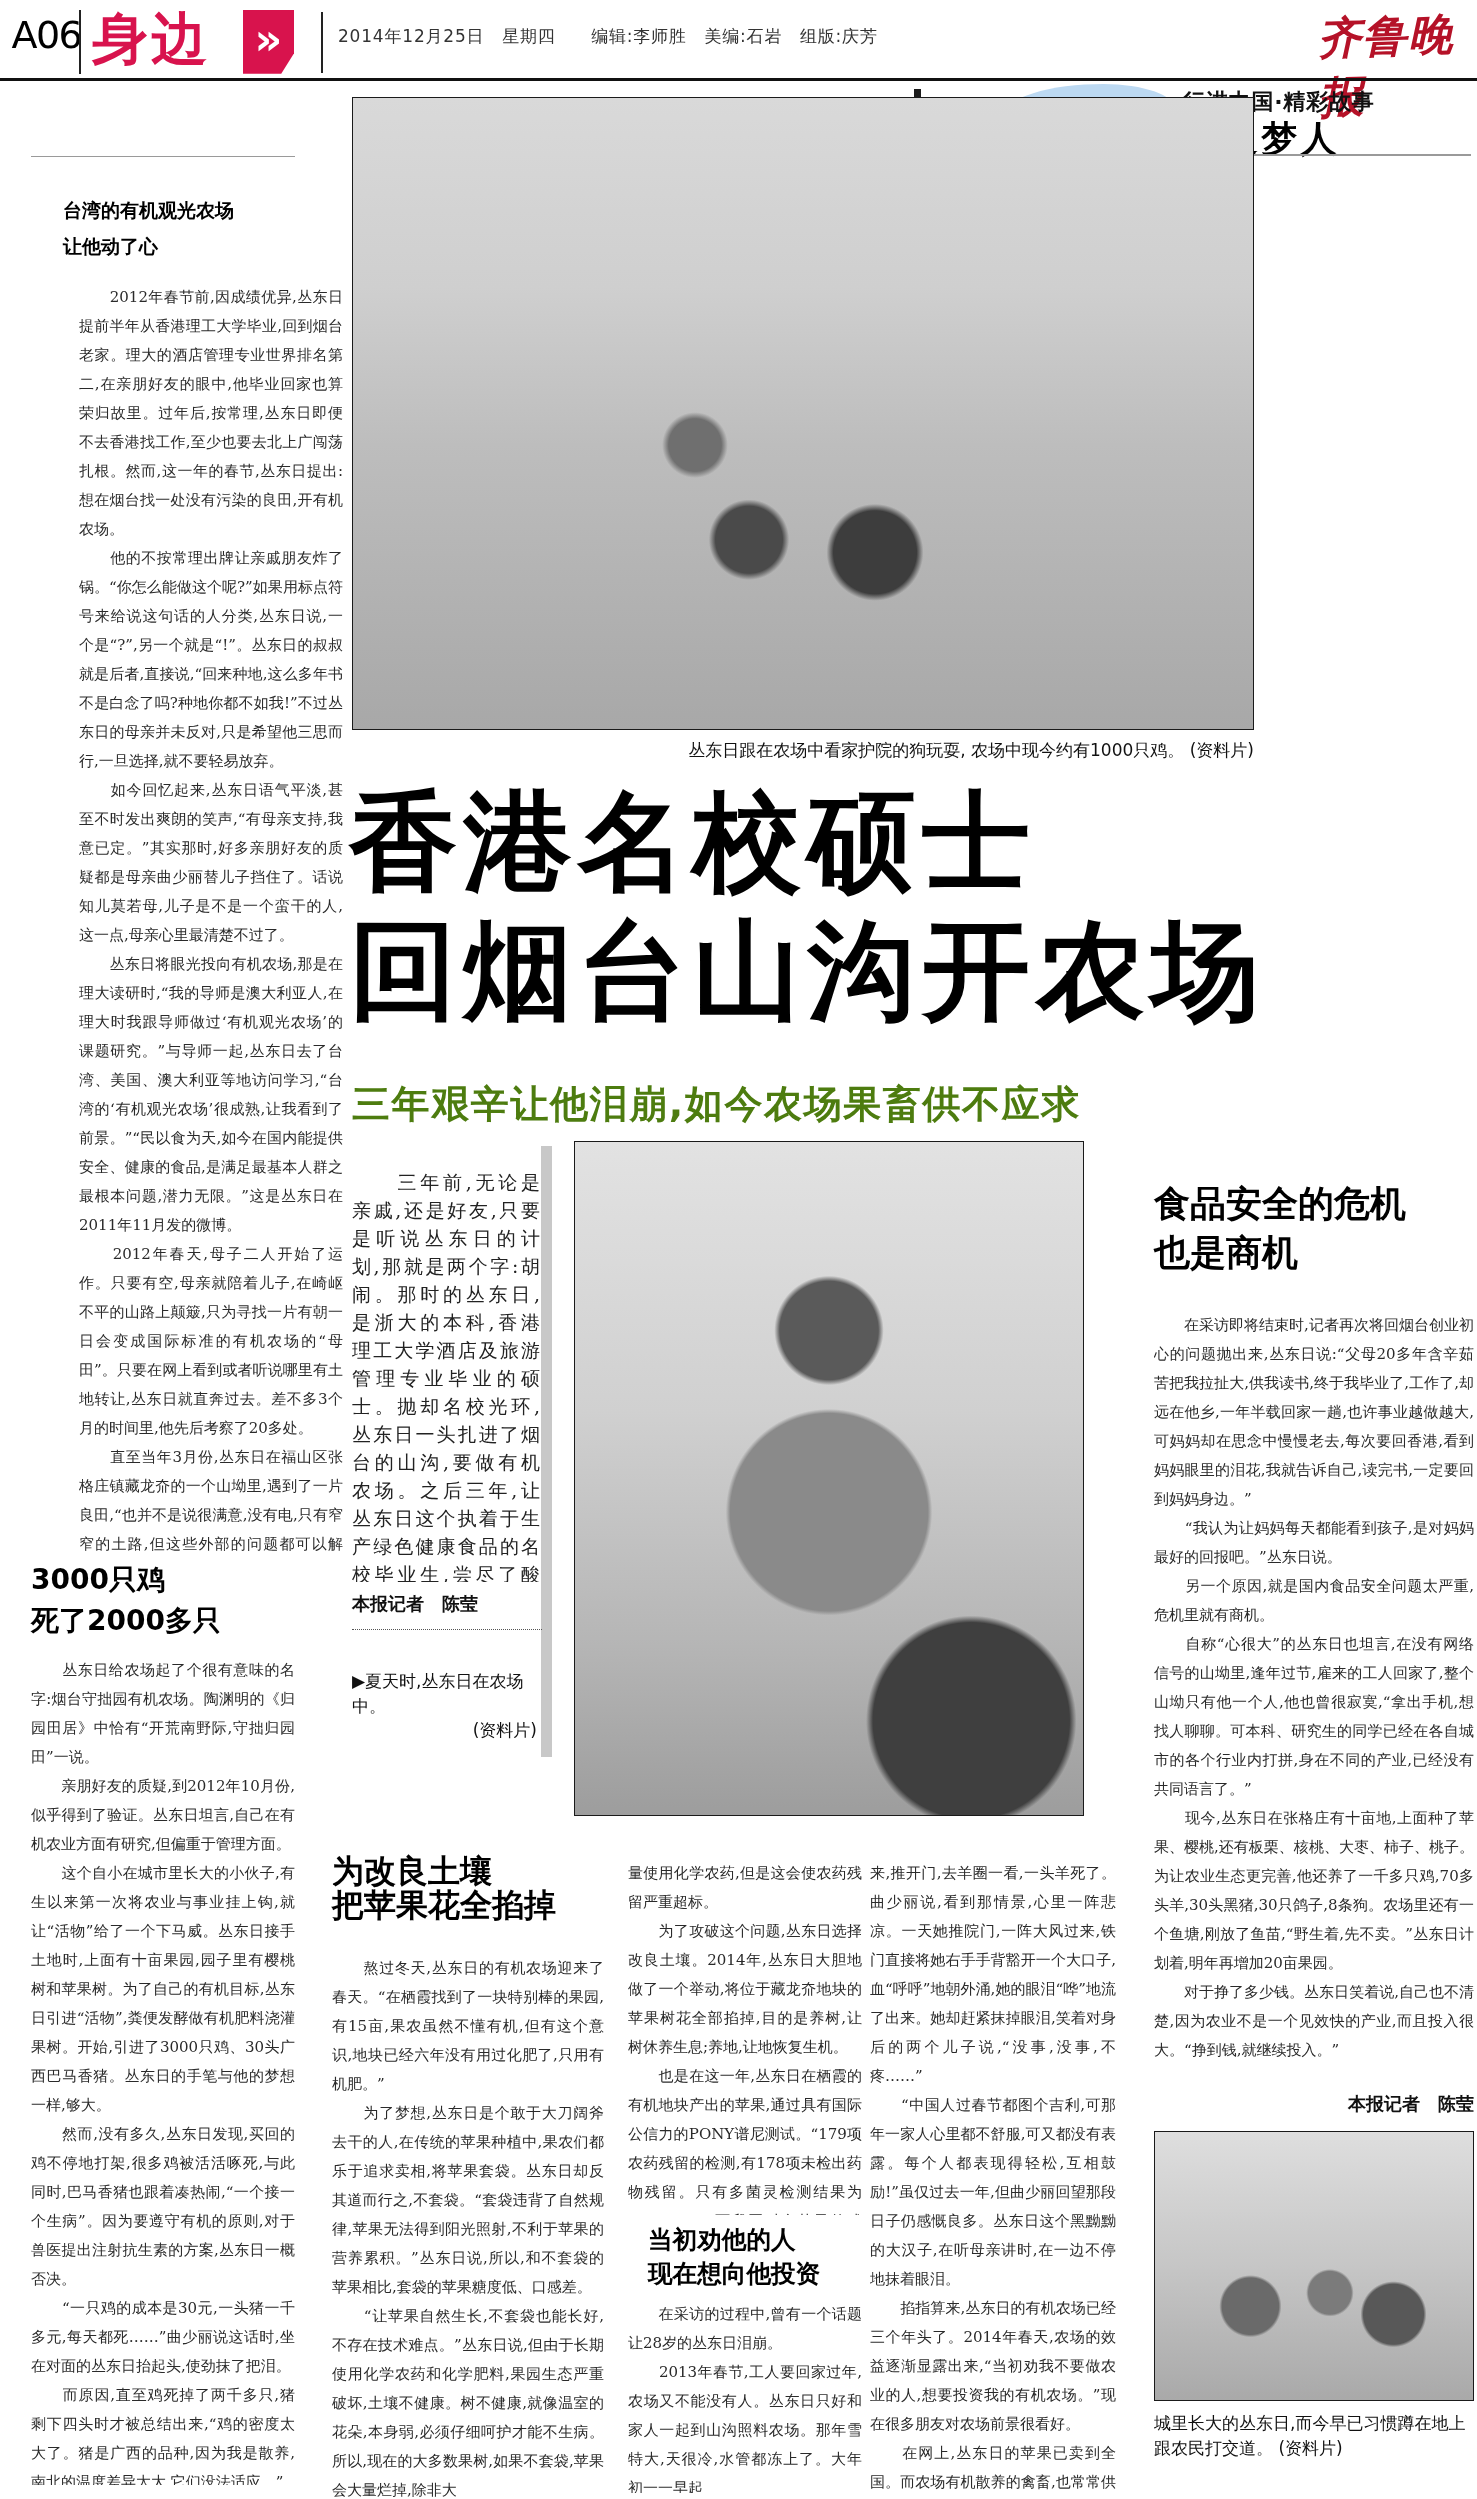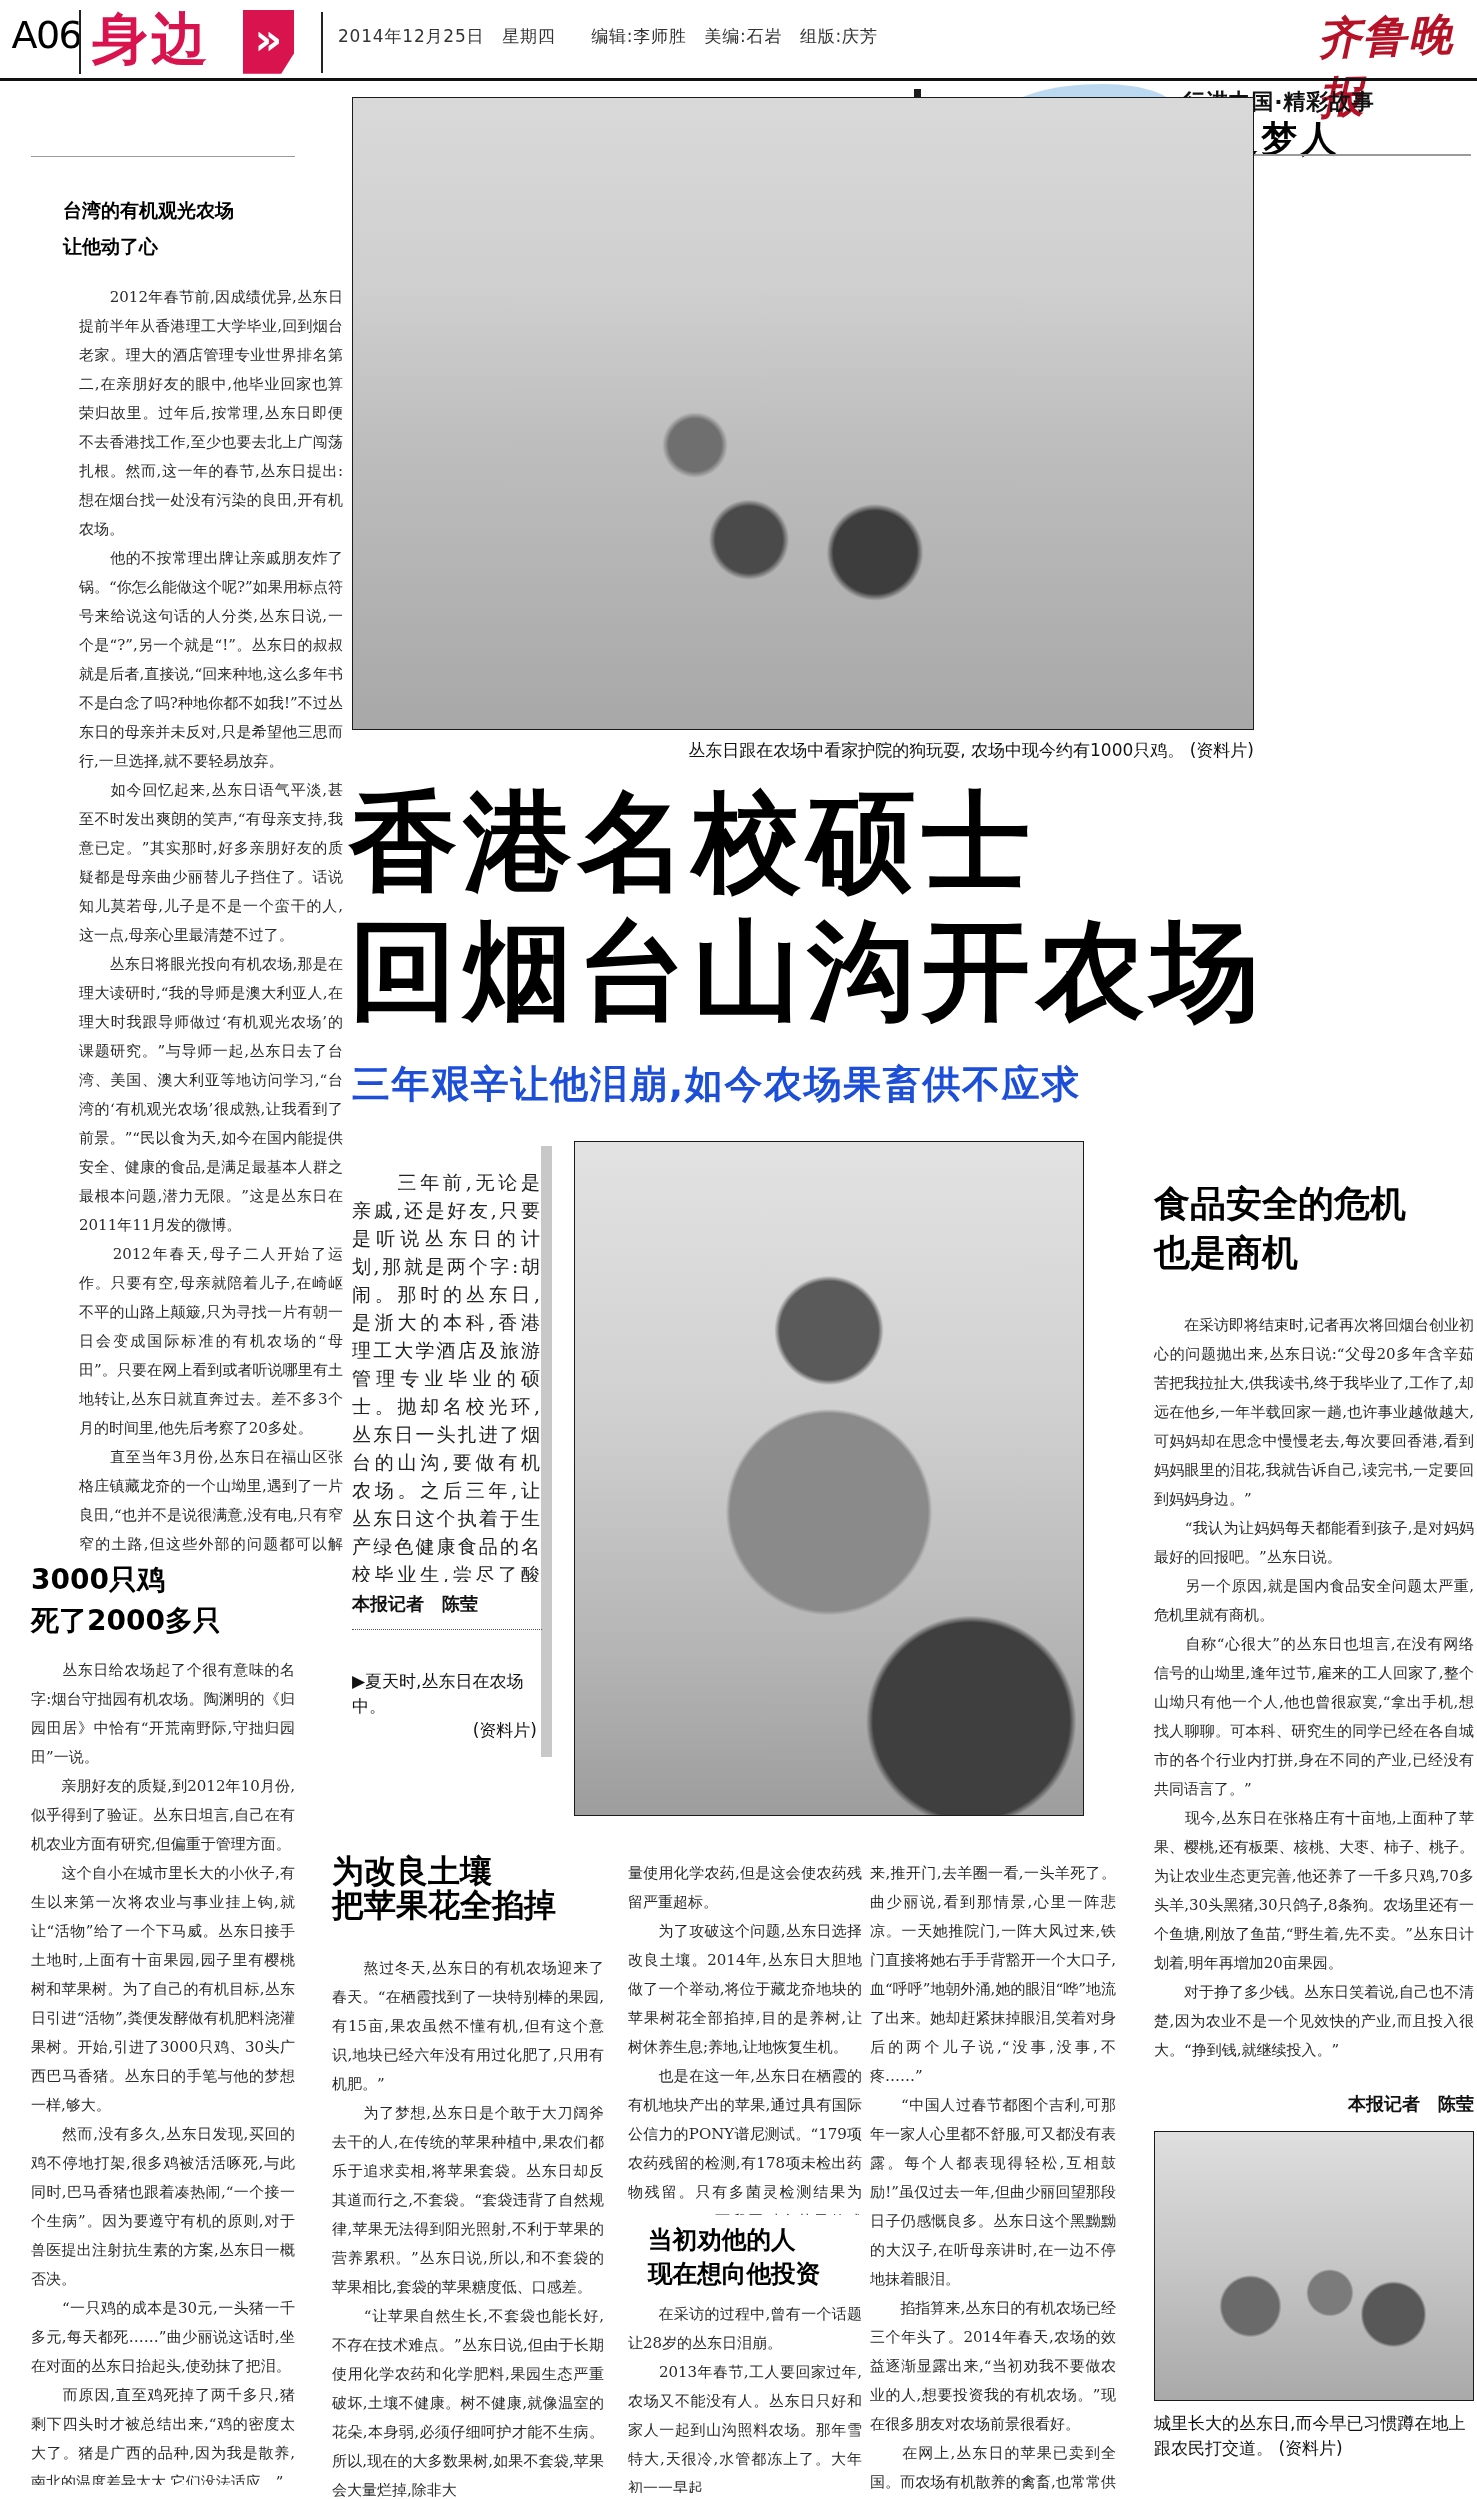"三年艰辛让他泪崩,如今农场果畜供不应求" .deck-red { color: #1d4ed8 -> #4d7c0f; margin-top: none -> 20px }
